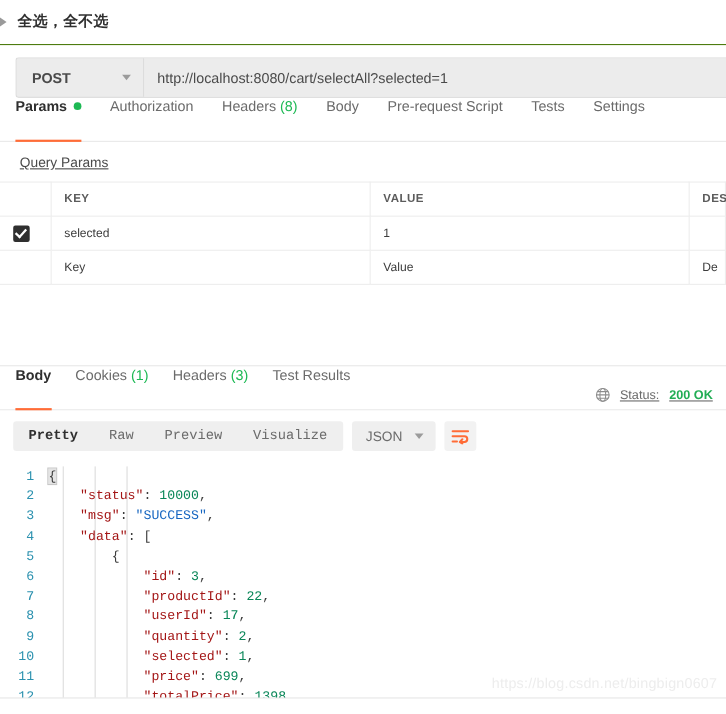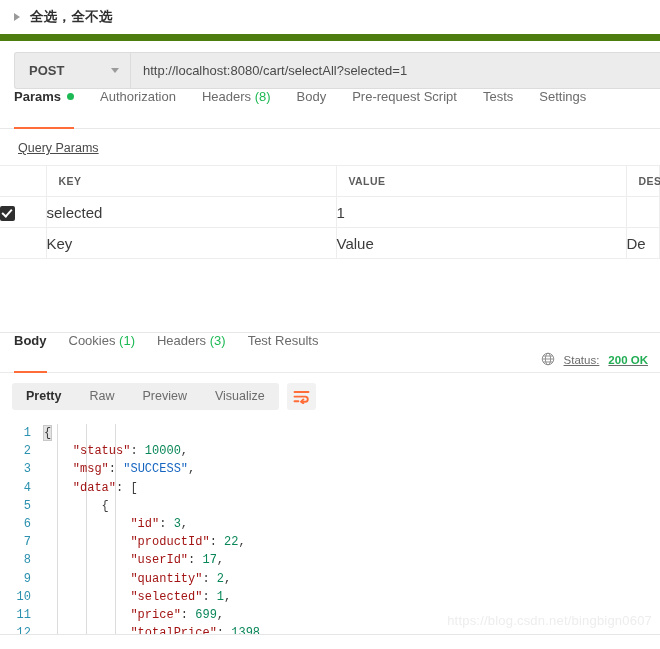"全选，全不选" .req-header { border-bottom: 7px solid #4d7c0f -> 1px solid #4d7c0f; padding-left: 14px -> 0 }
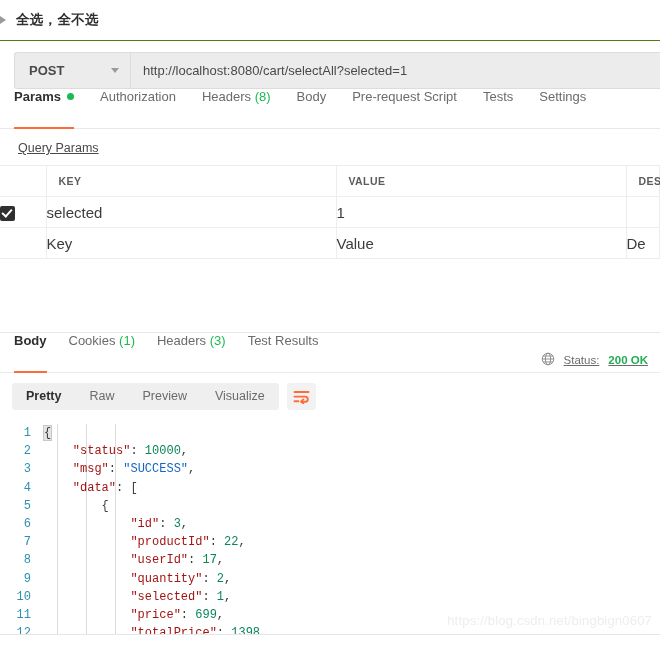"selected" table.params td { font-size: 15px -> 11px; padding-left: 0 -> 12px }
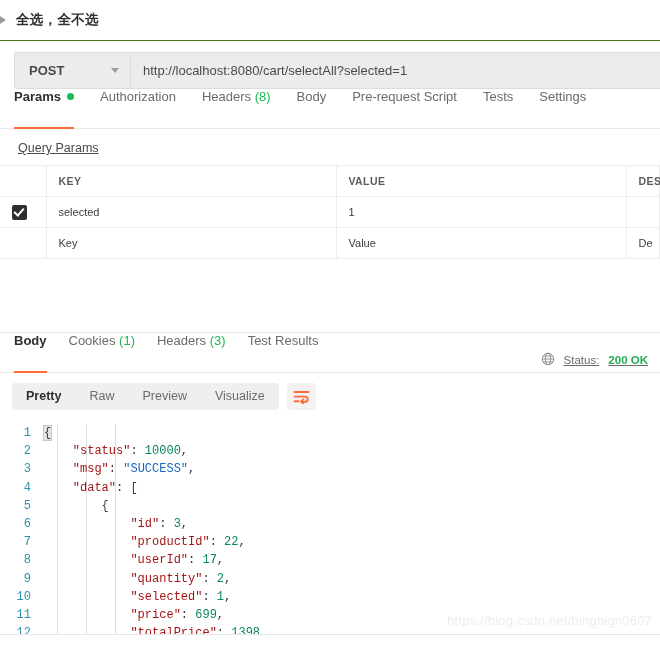"Pretty" .seg-item { font-family: none -> Liberation Mono, monospace }
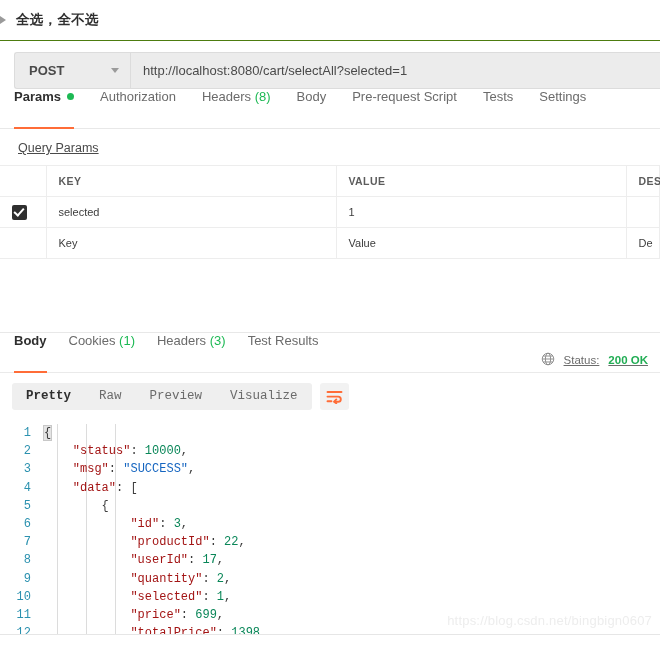"JSON" div.lang-sel { html: none -> <div> <span>JSON</span> <span></span> </div> }
